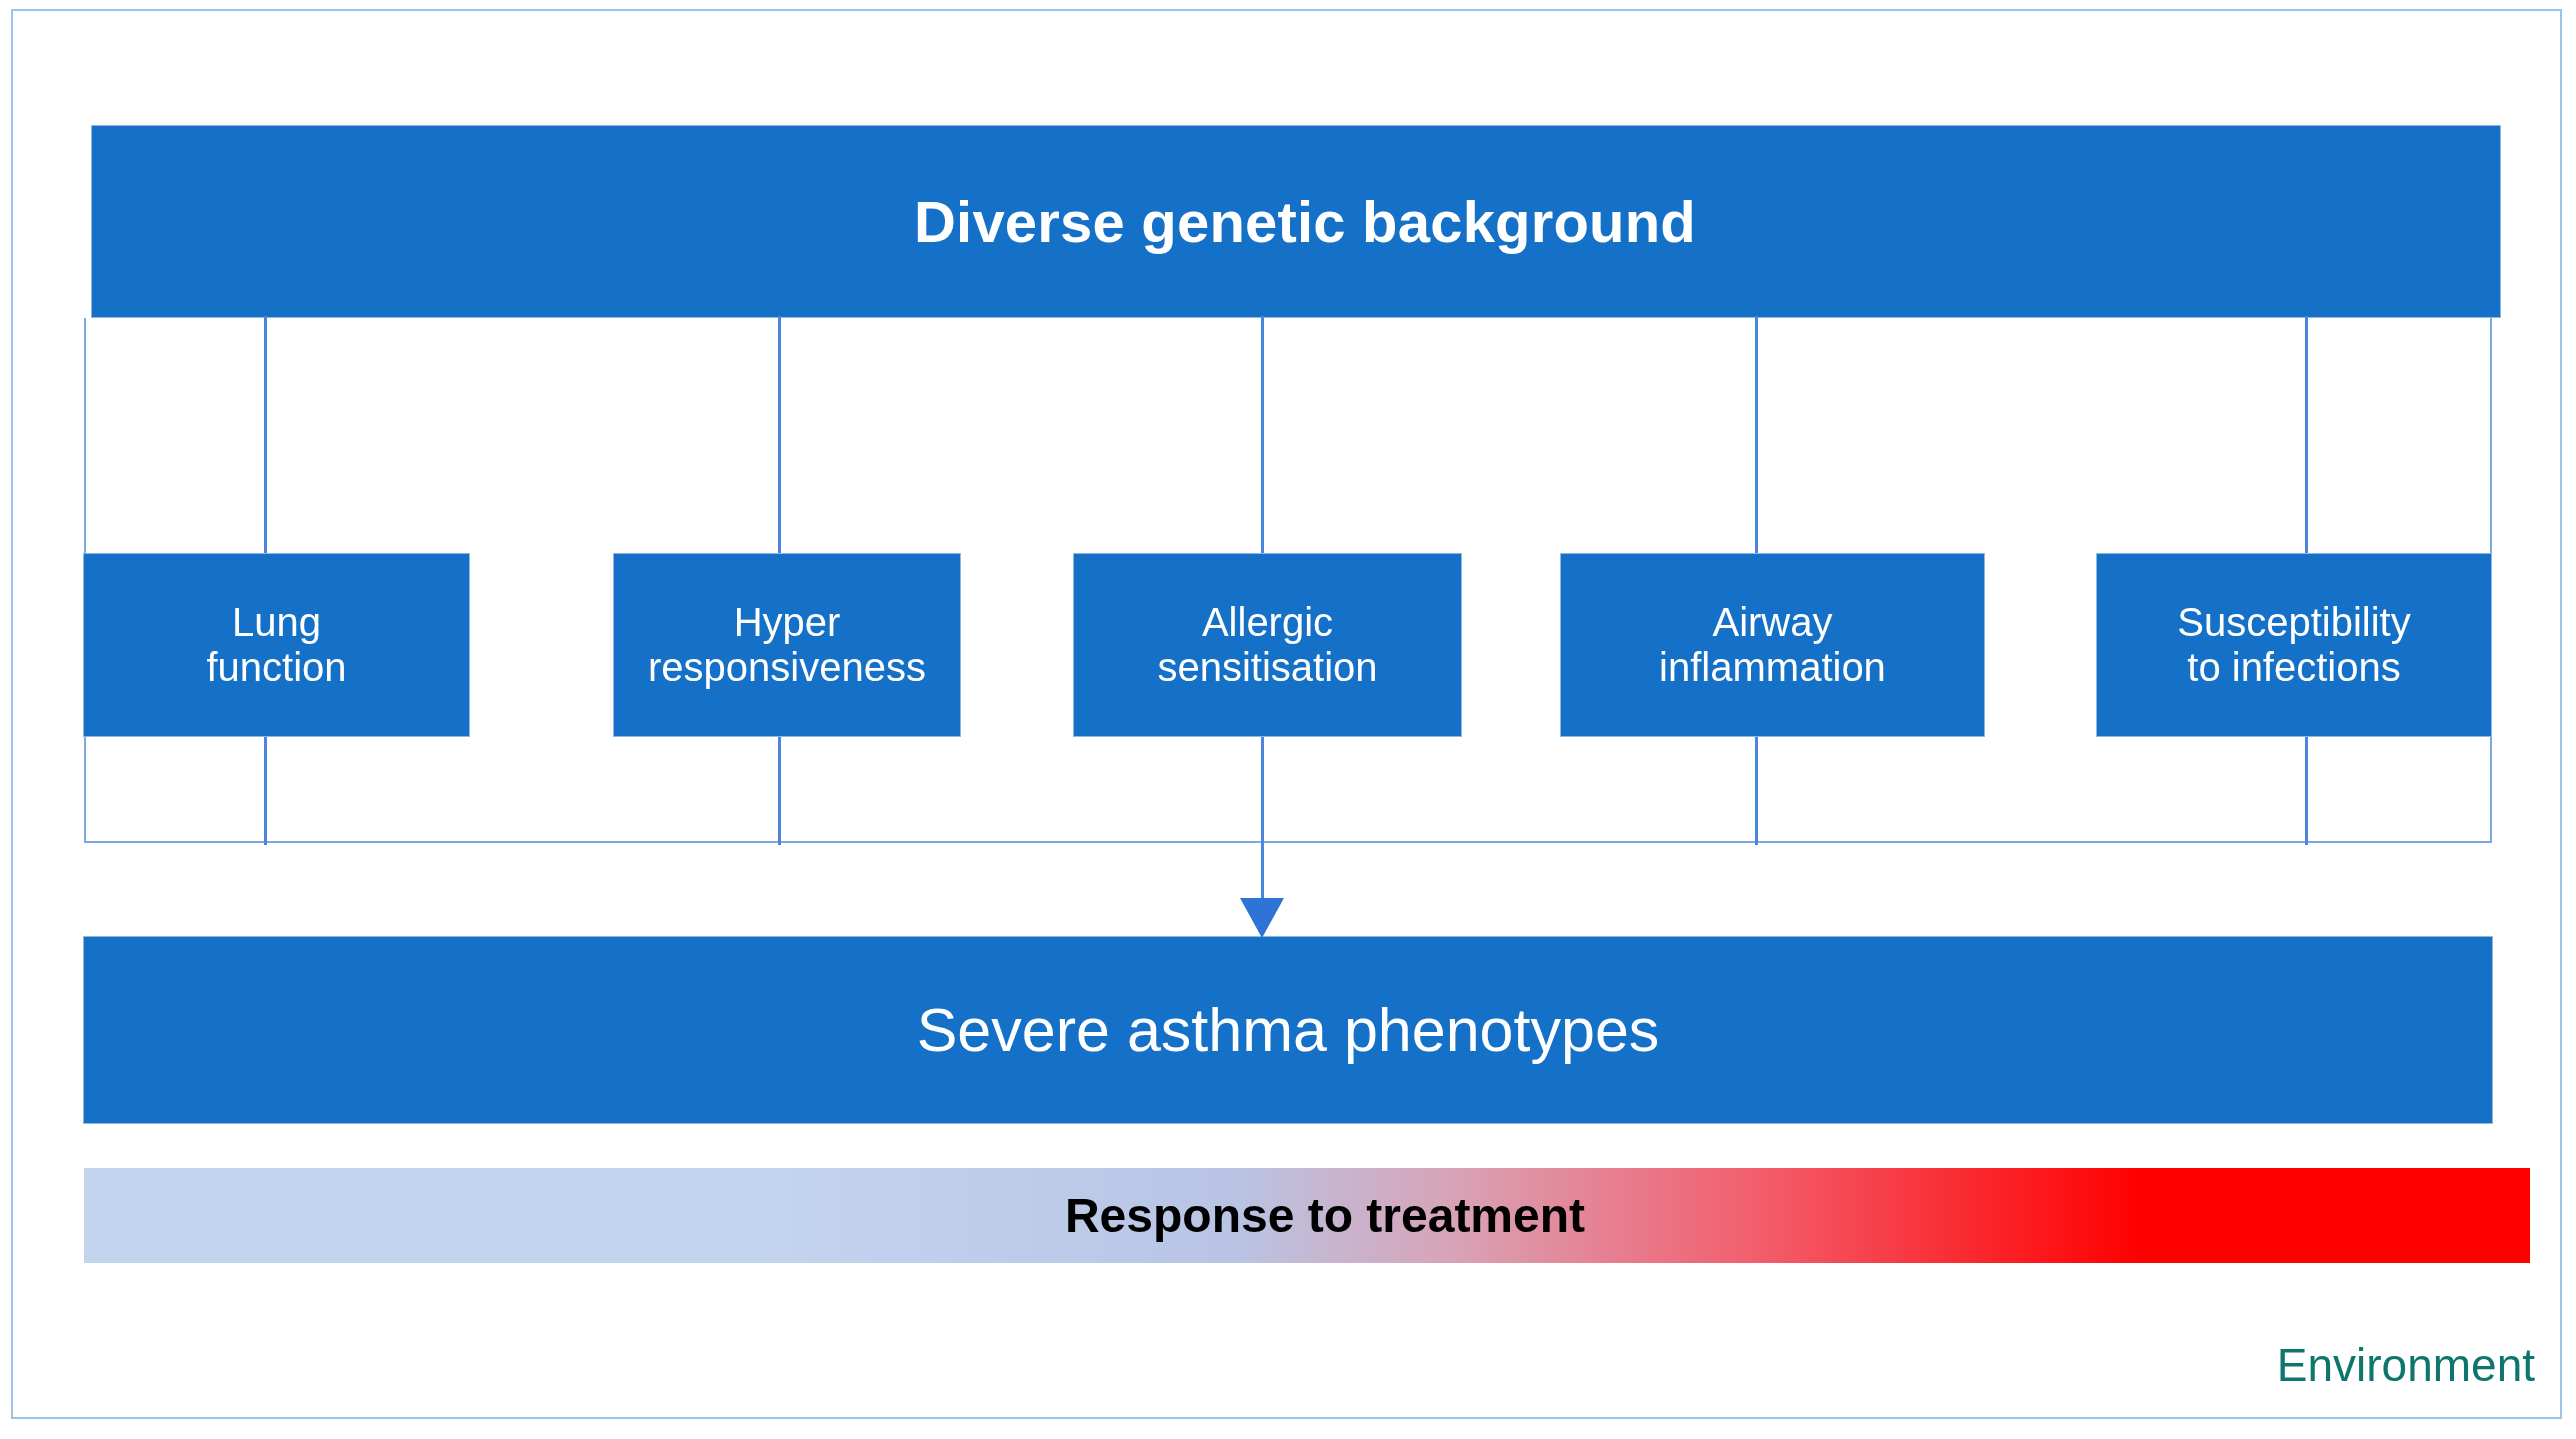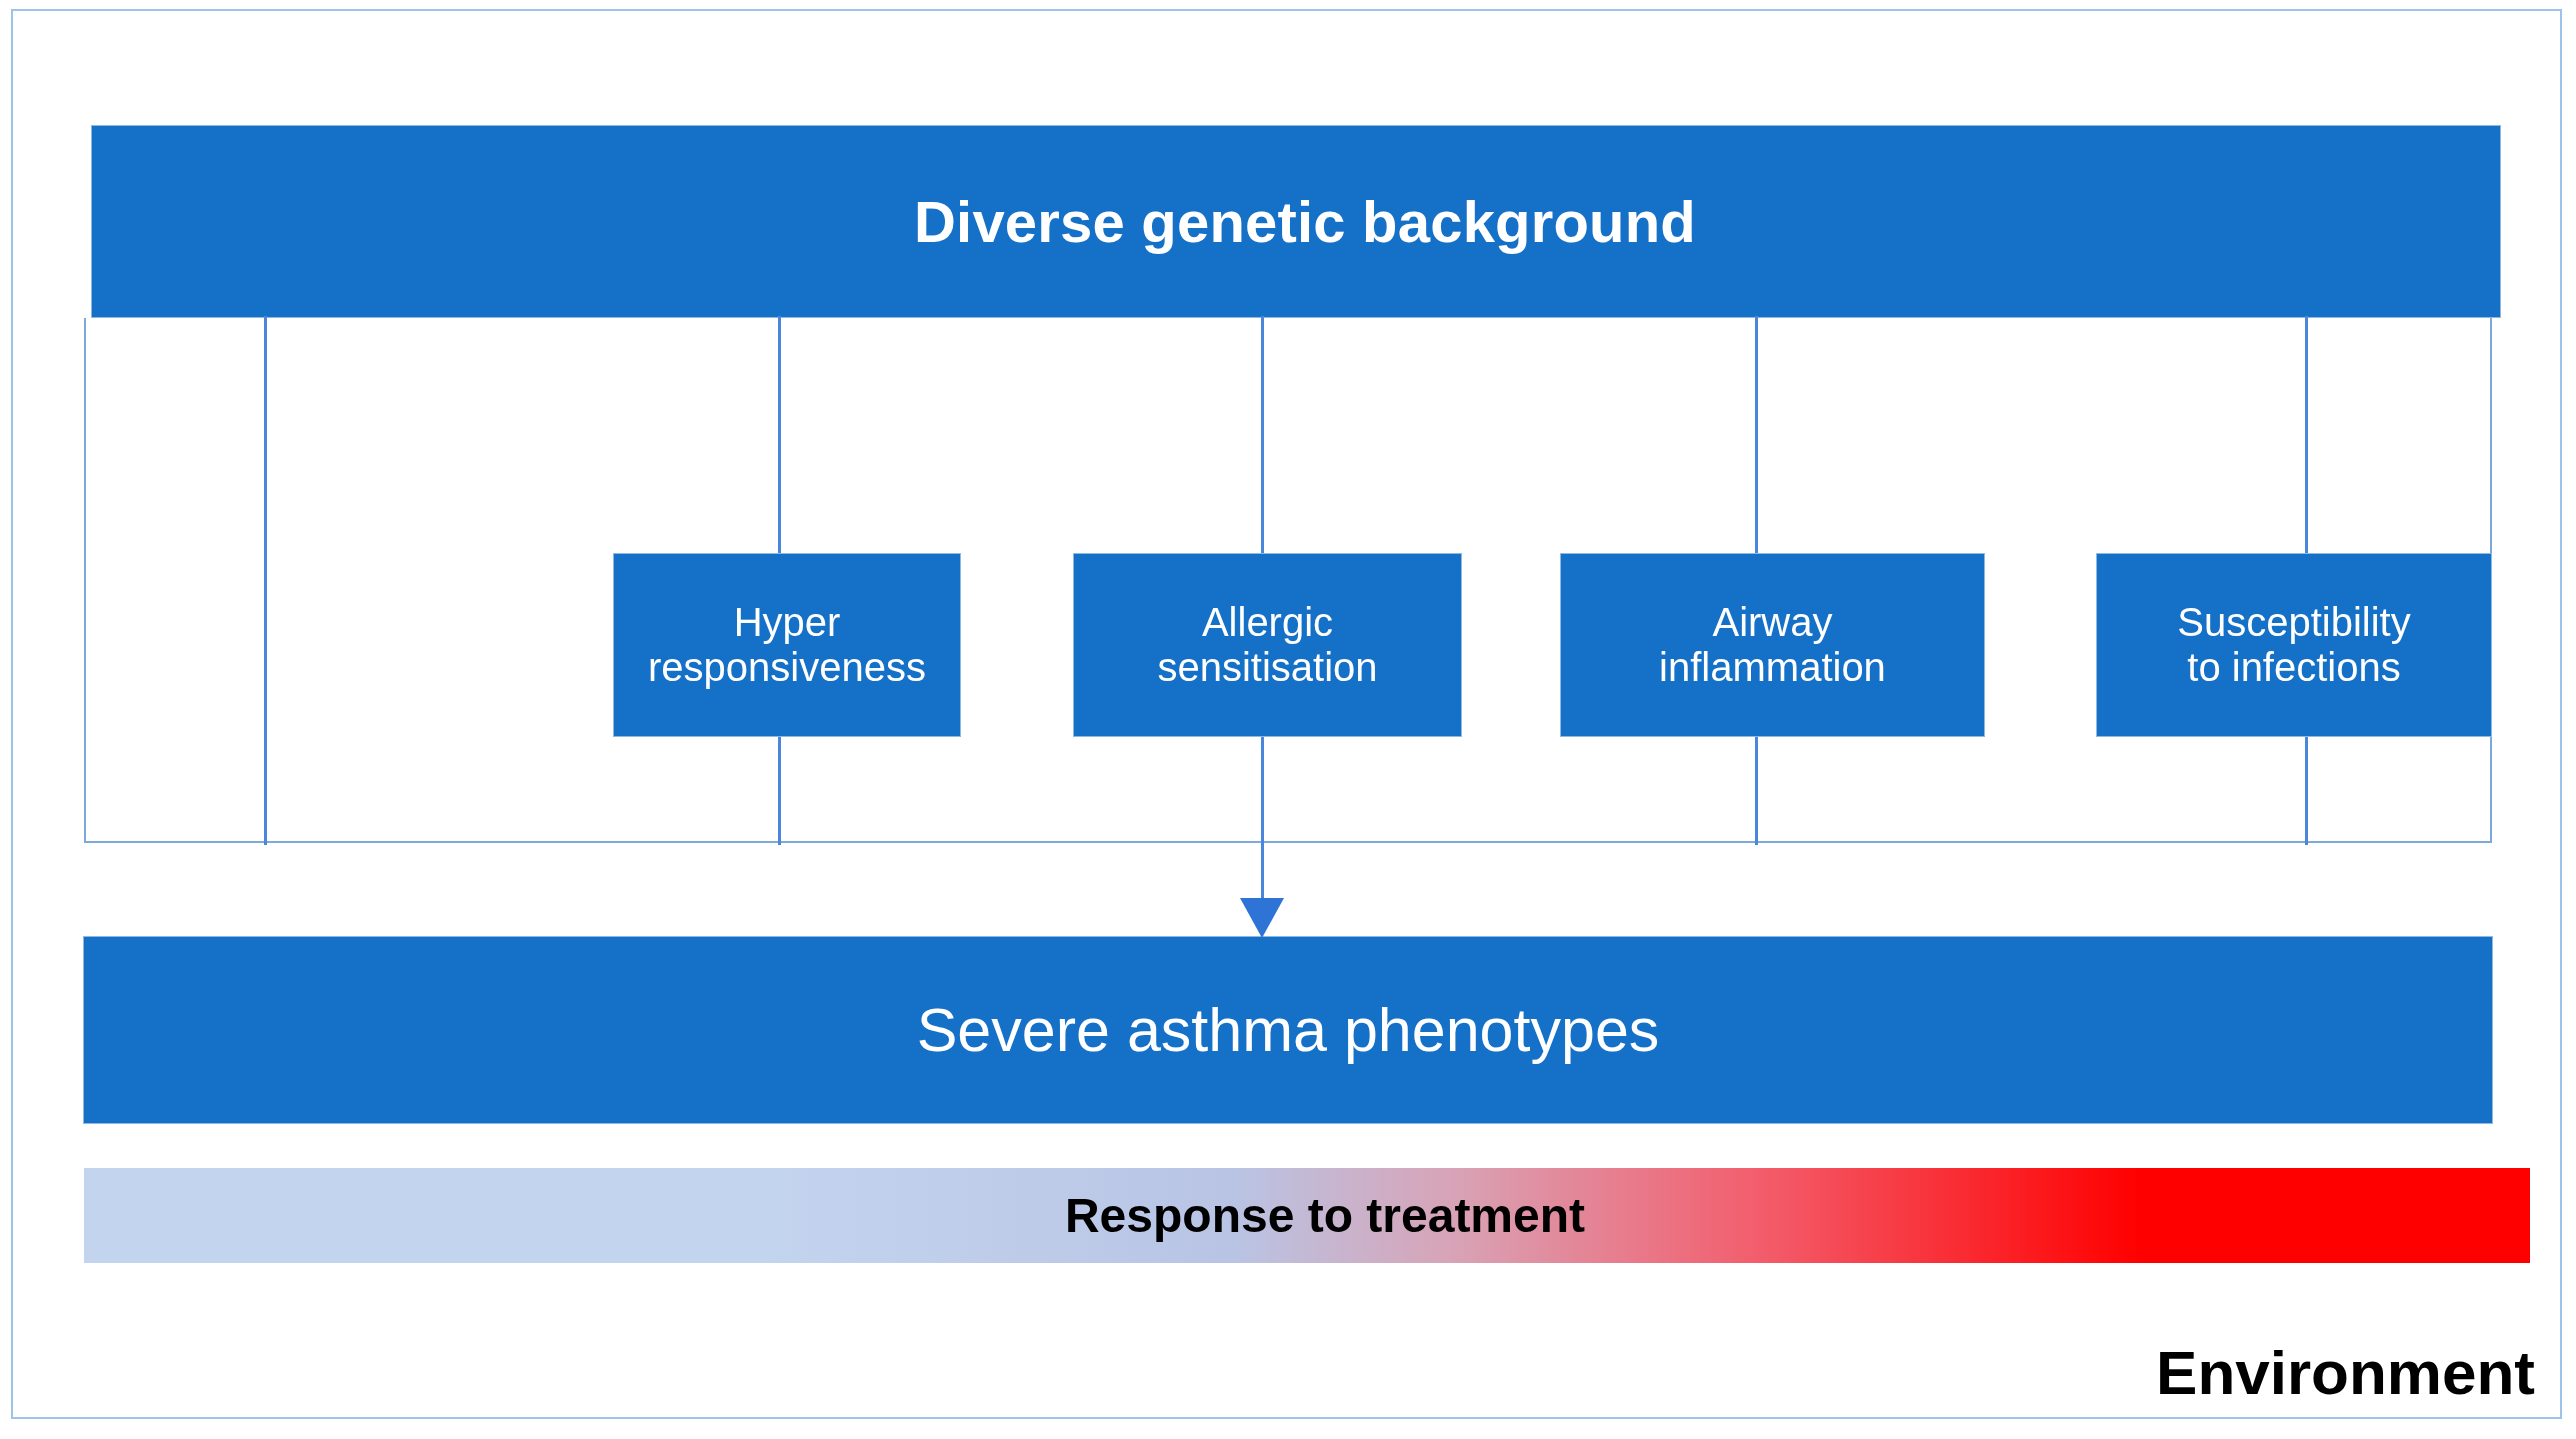"Lung" div.trait-box { html: none -> <div> <span>Lung</span> <span>function</span> </div> }
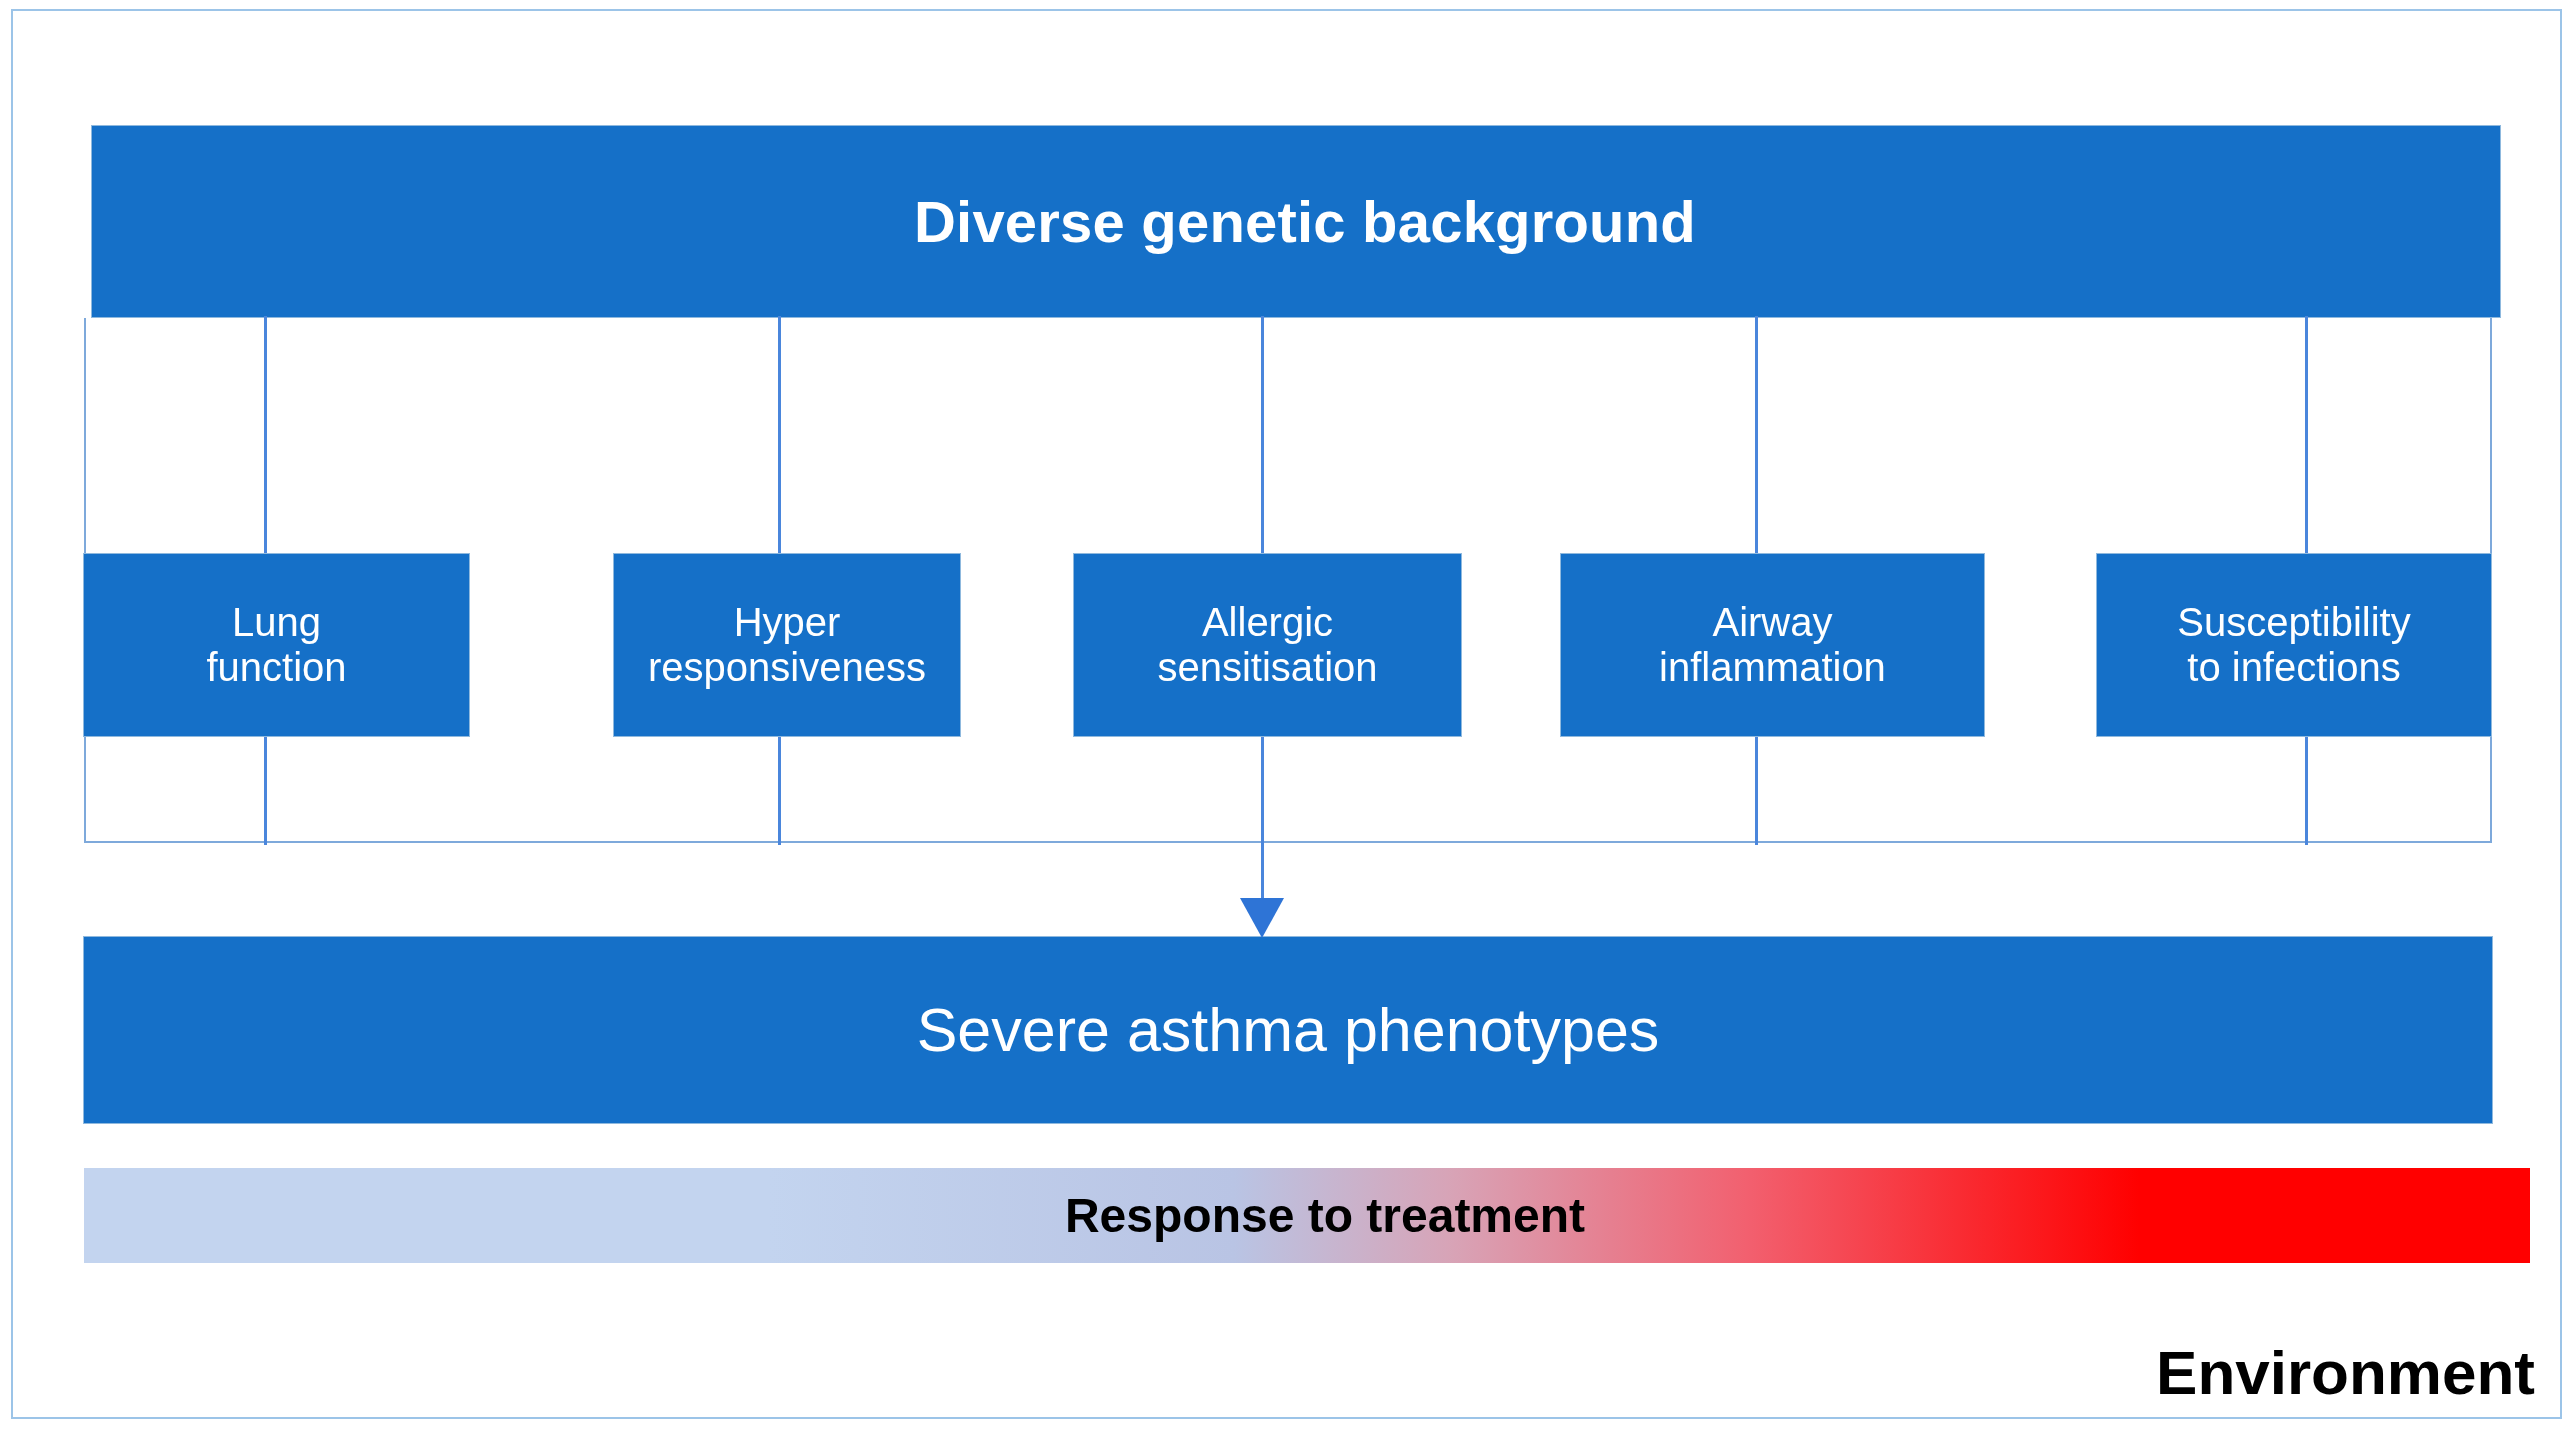"Environment" .environment-caption { color: #000000 -> #0f766e; font-size: 62px -> 46px; font-weight: bold -> normal }
